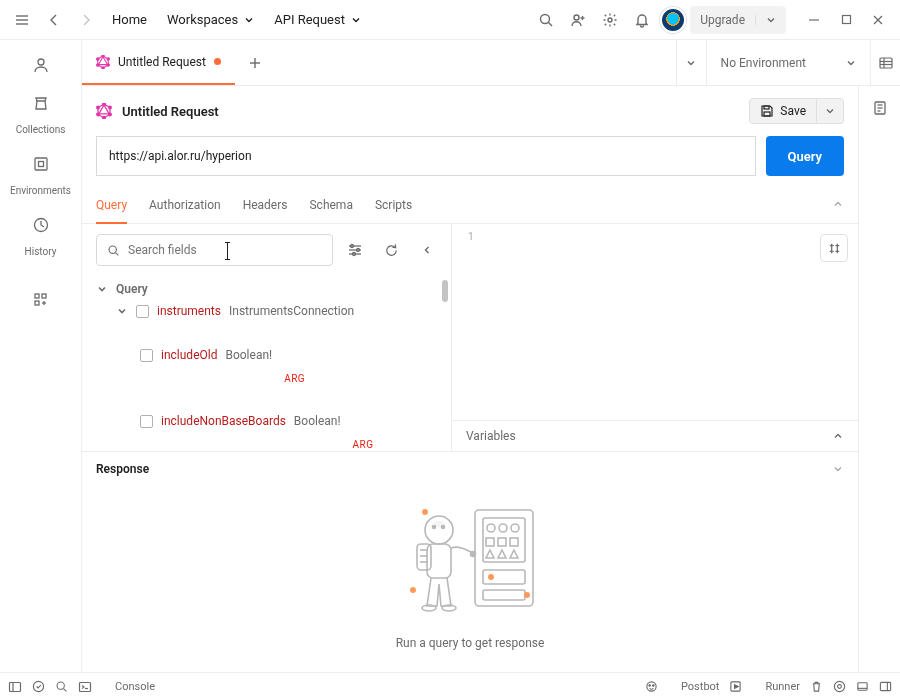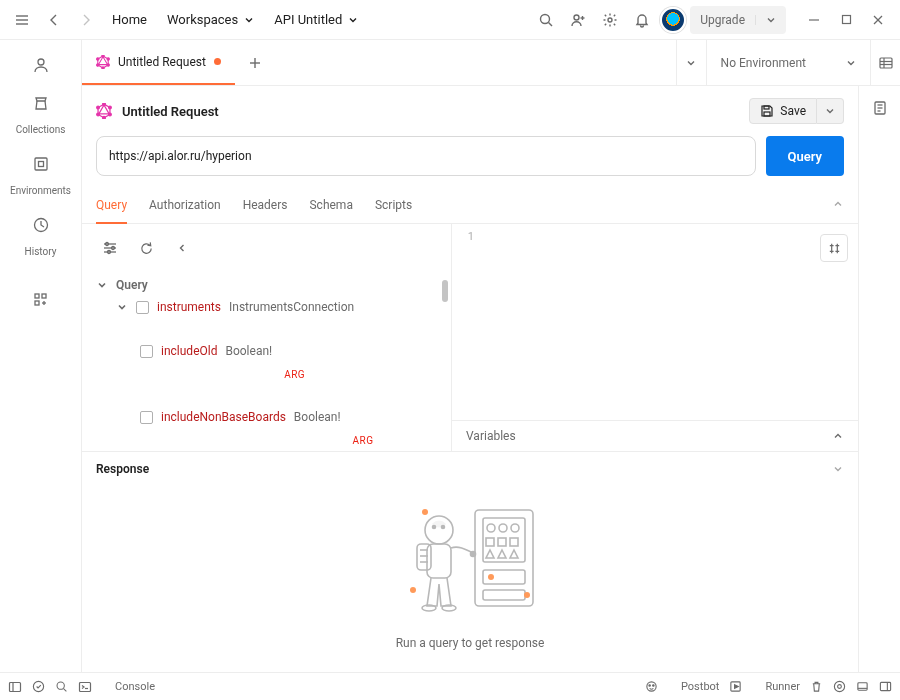"API Untitled" span { text: Untitled -> Request }
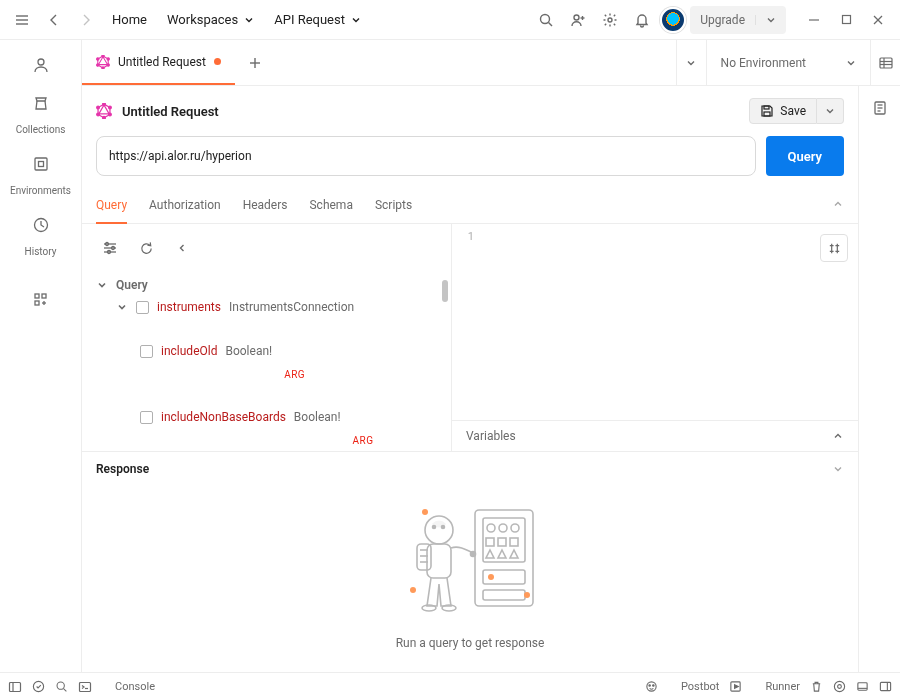"https://api.alor.ru/hyperion" .url-input { border-radius: 8px -> 0 }
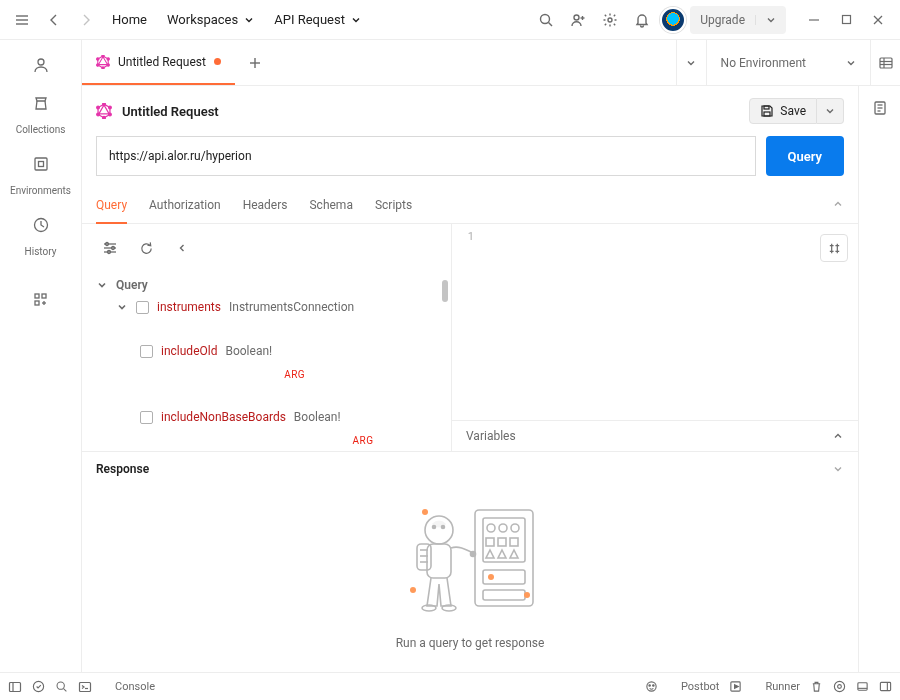"Search fields" div.pl-search { html: none -> <div> <span> <svg> <circle></circle> <line></line> </svg> </span> <input> <span></span> </div> }
